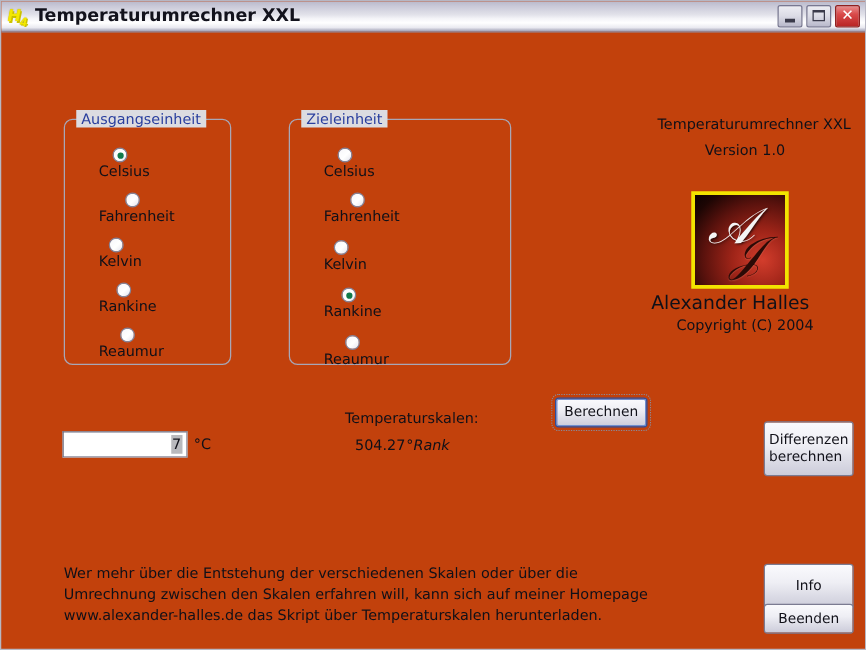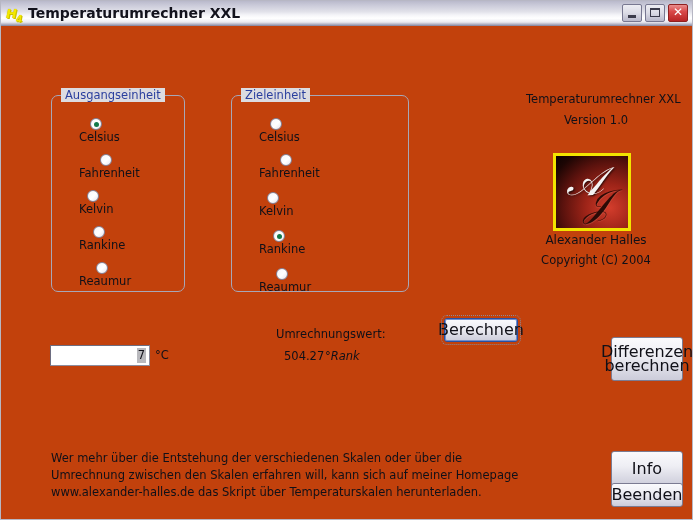"Alexander Halles" #about-author { font-size: 12px -> 15px; text-align: center -> none }
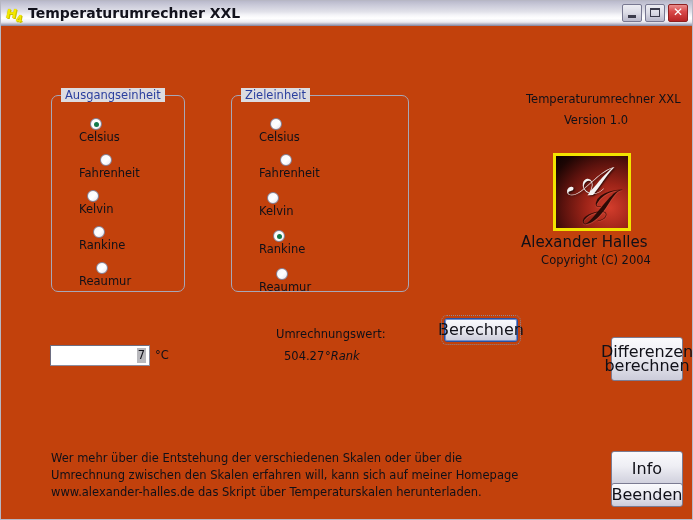"Umrechnungswert:" div { text: Umrechnungswert -> Temperaturskalen }
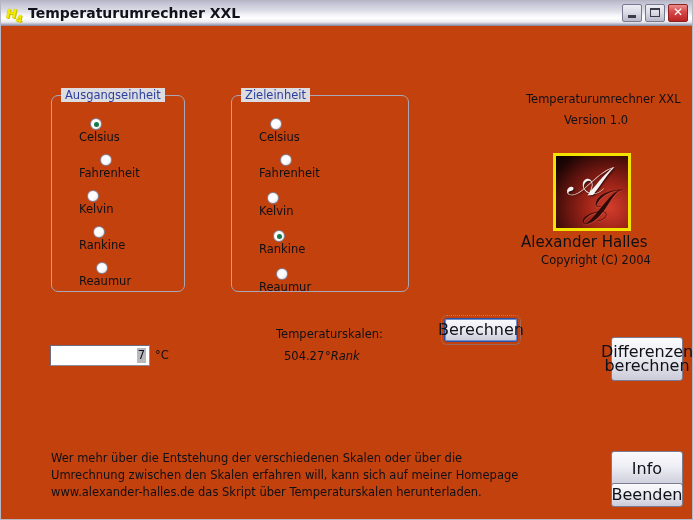"Berechnen" .btn { font-size: 16px -> 11px; text-align: center -> none }
